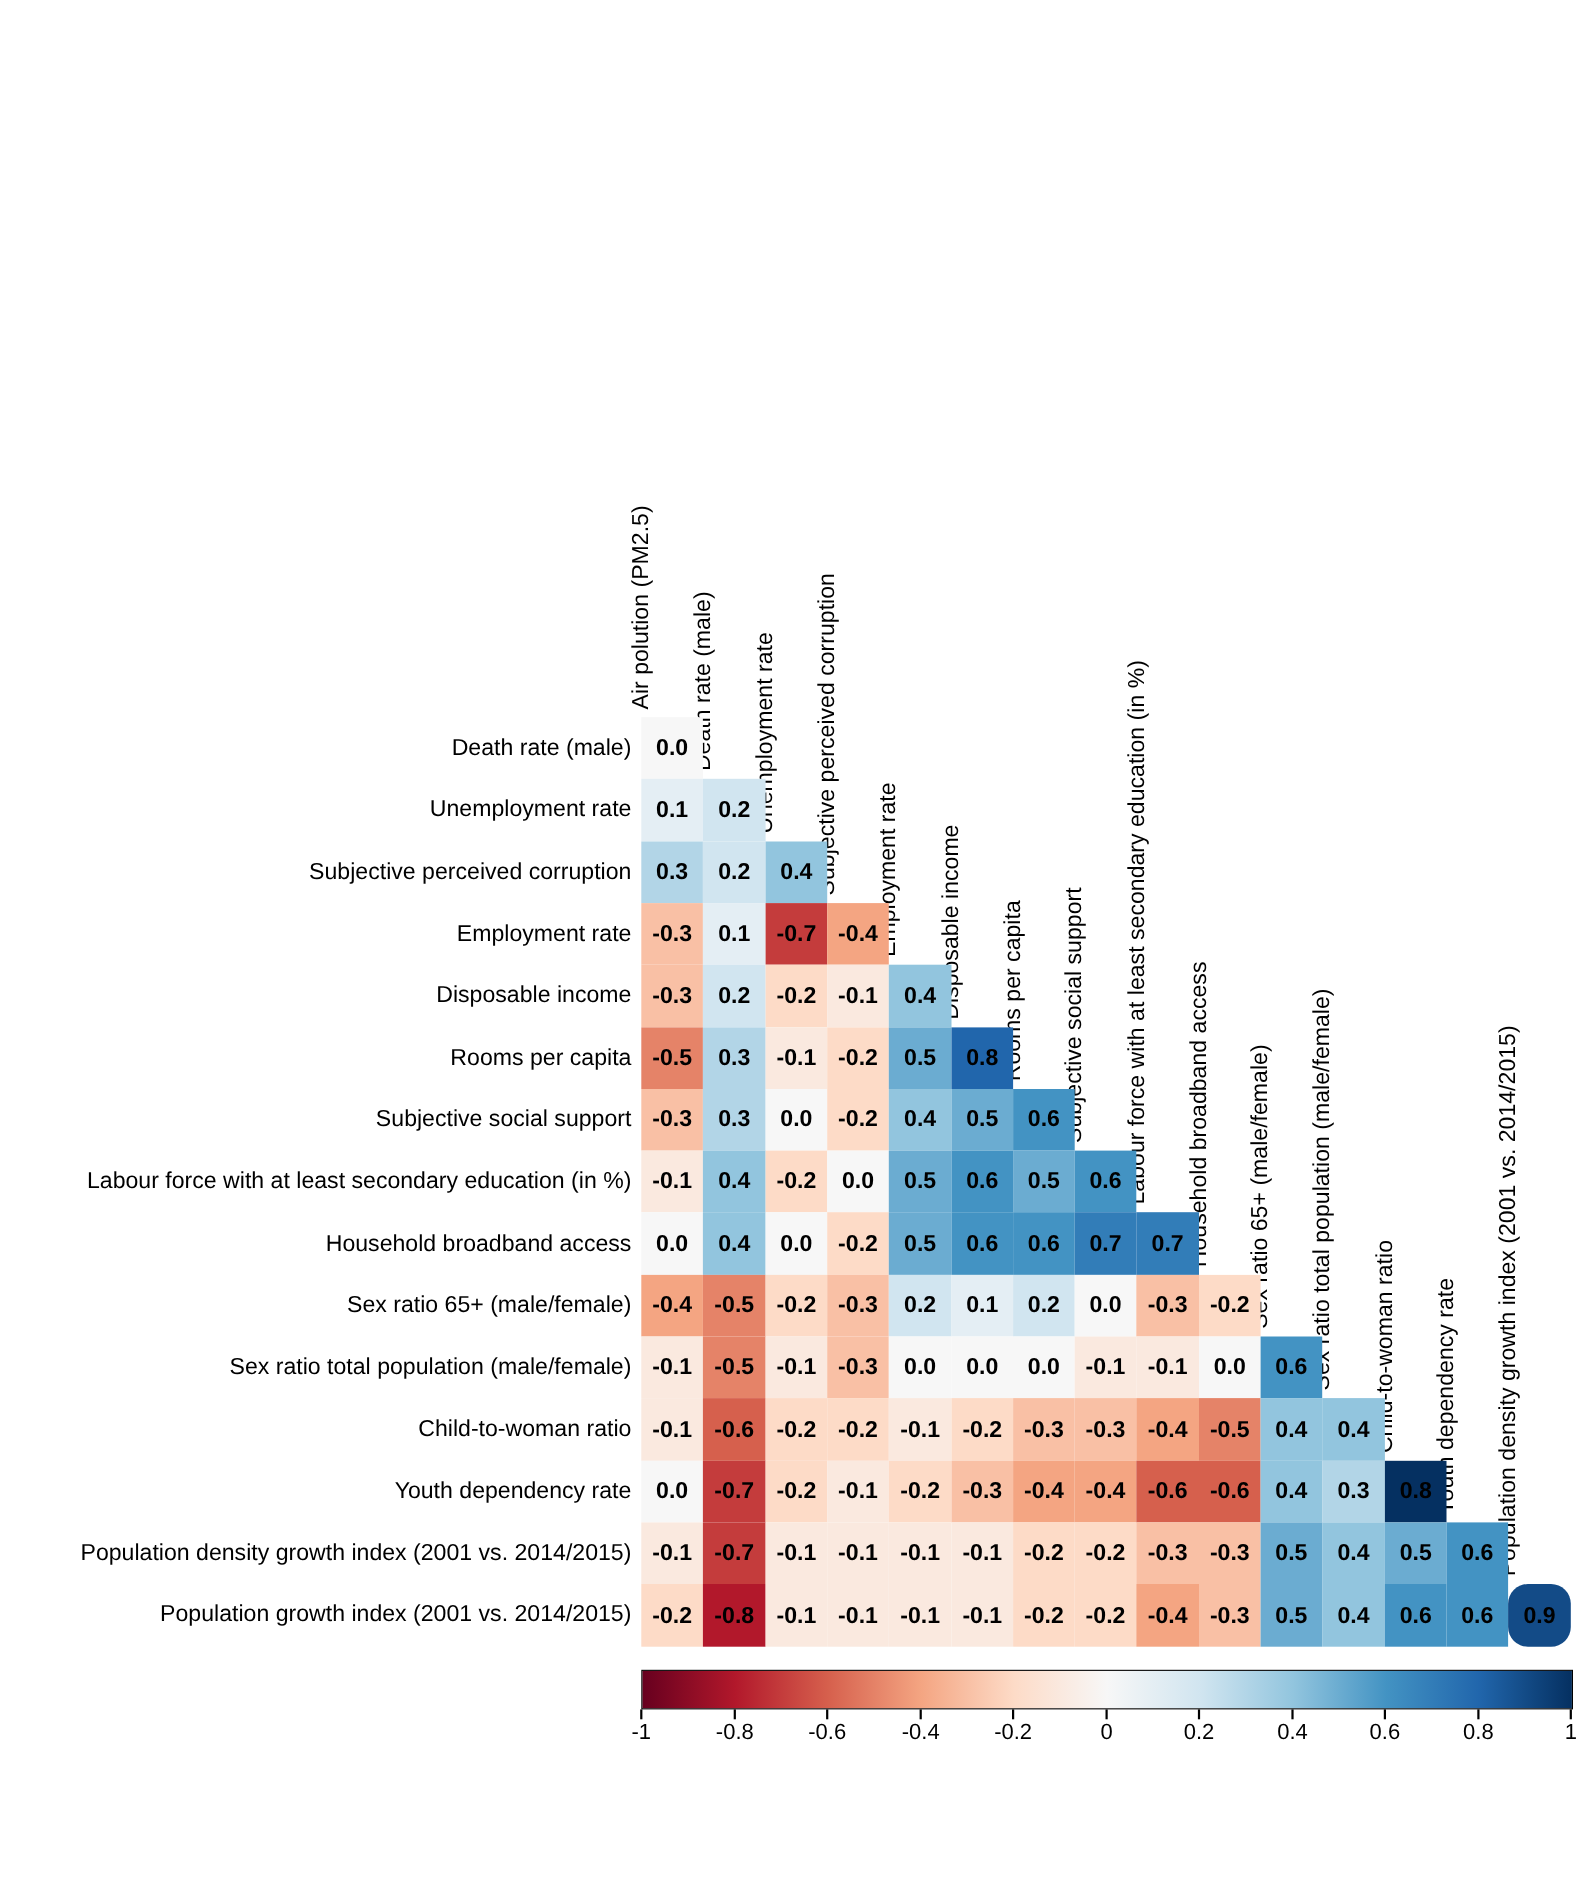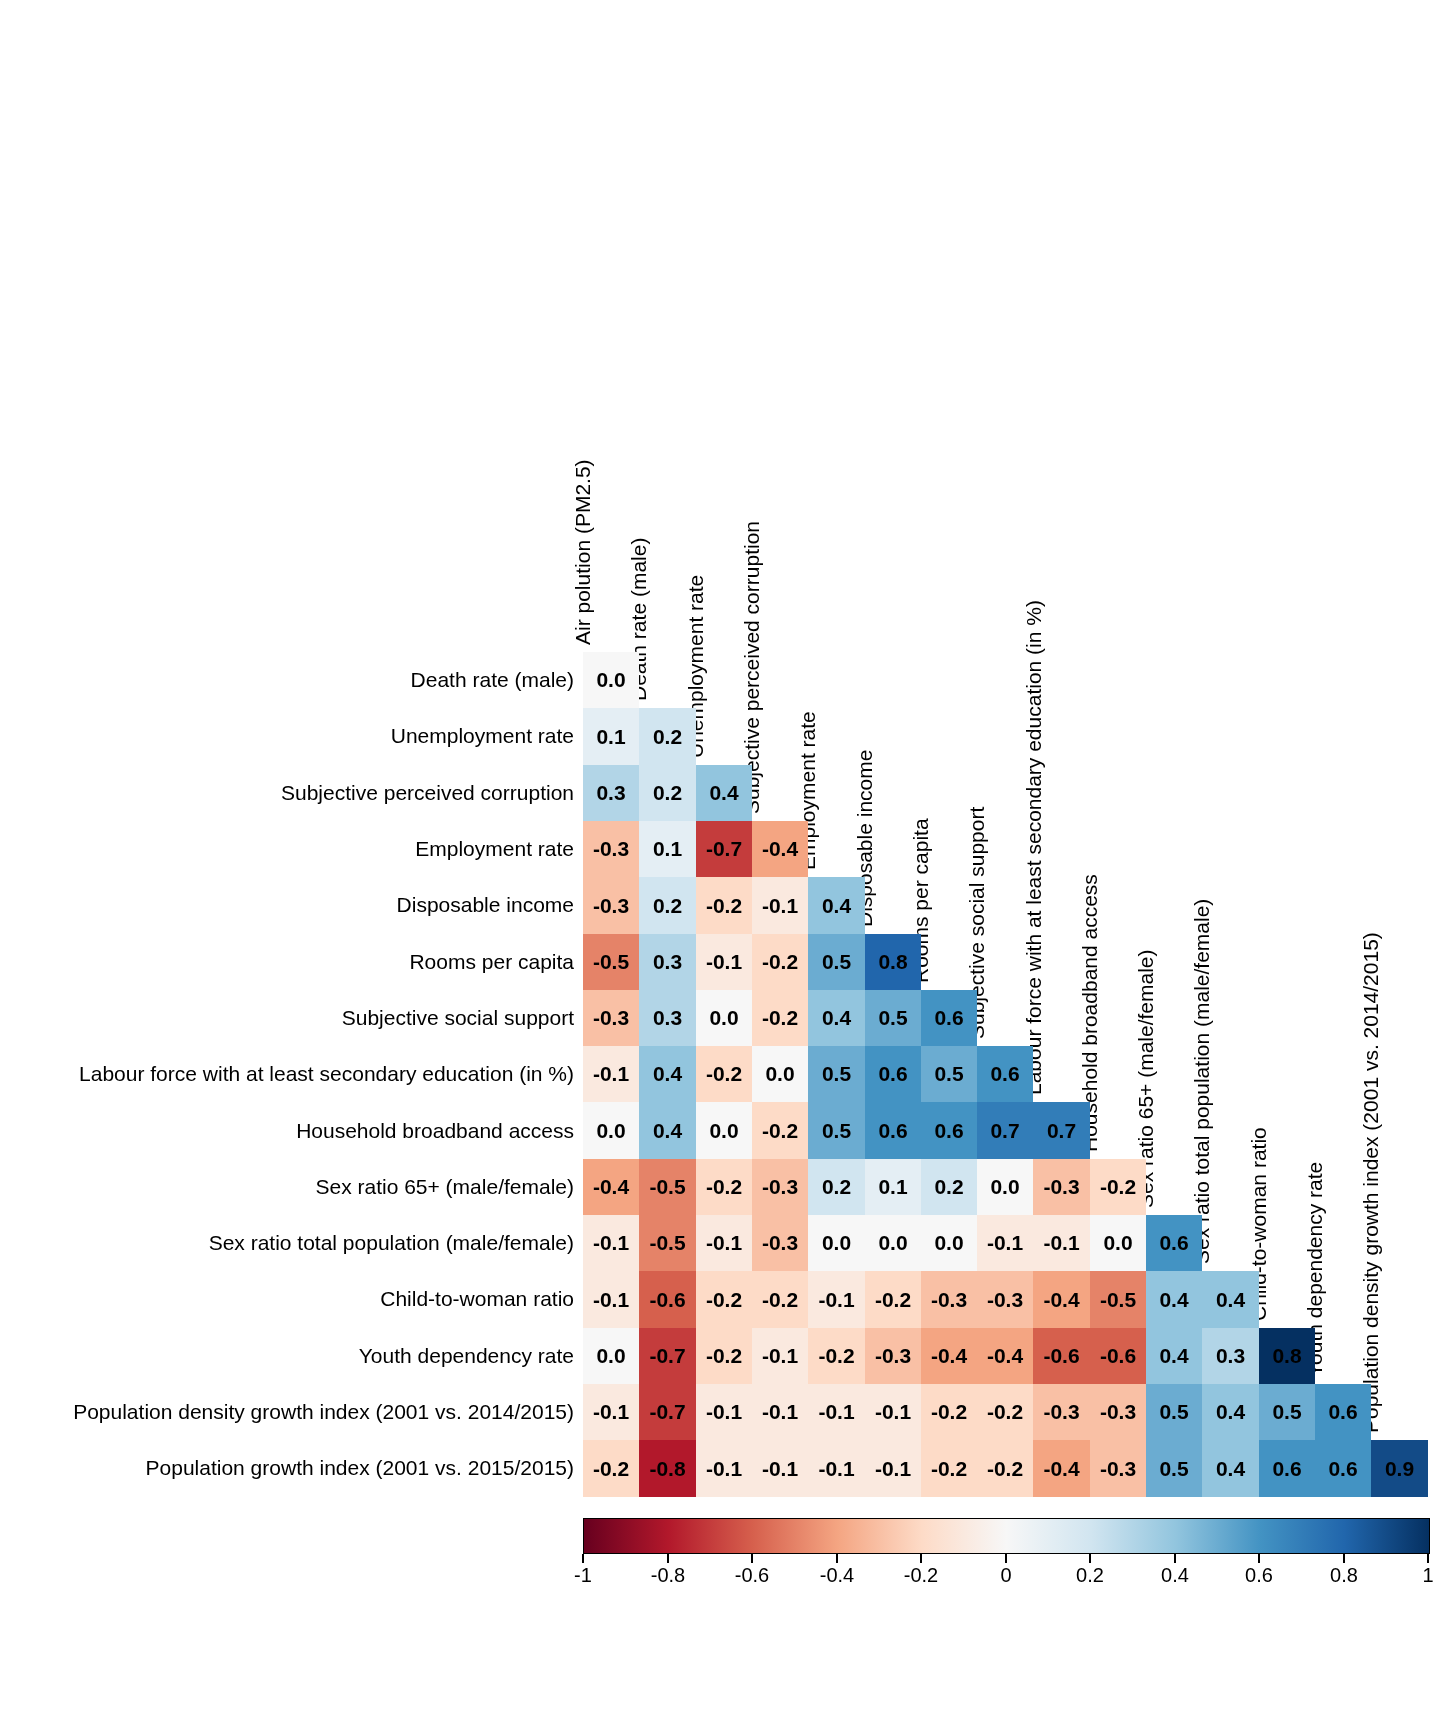"Population growth index (2001 vs." div.rlabel { text: 2015/2015 -> 2014/2015 }
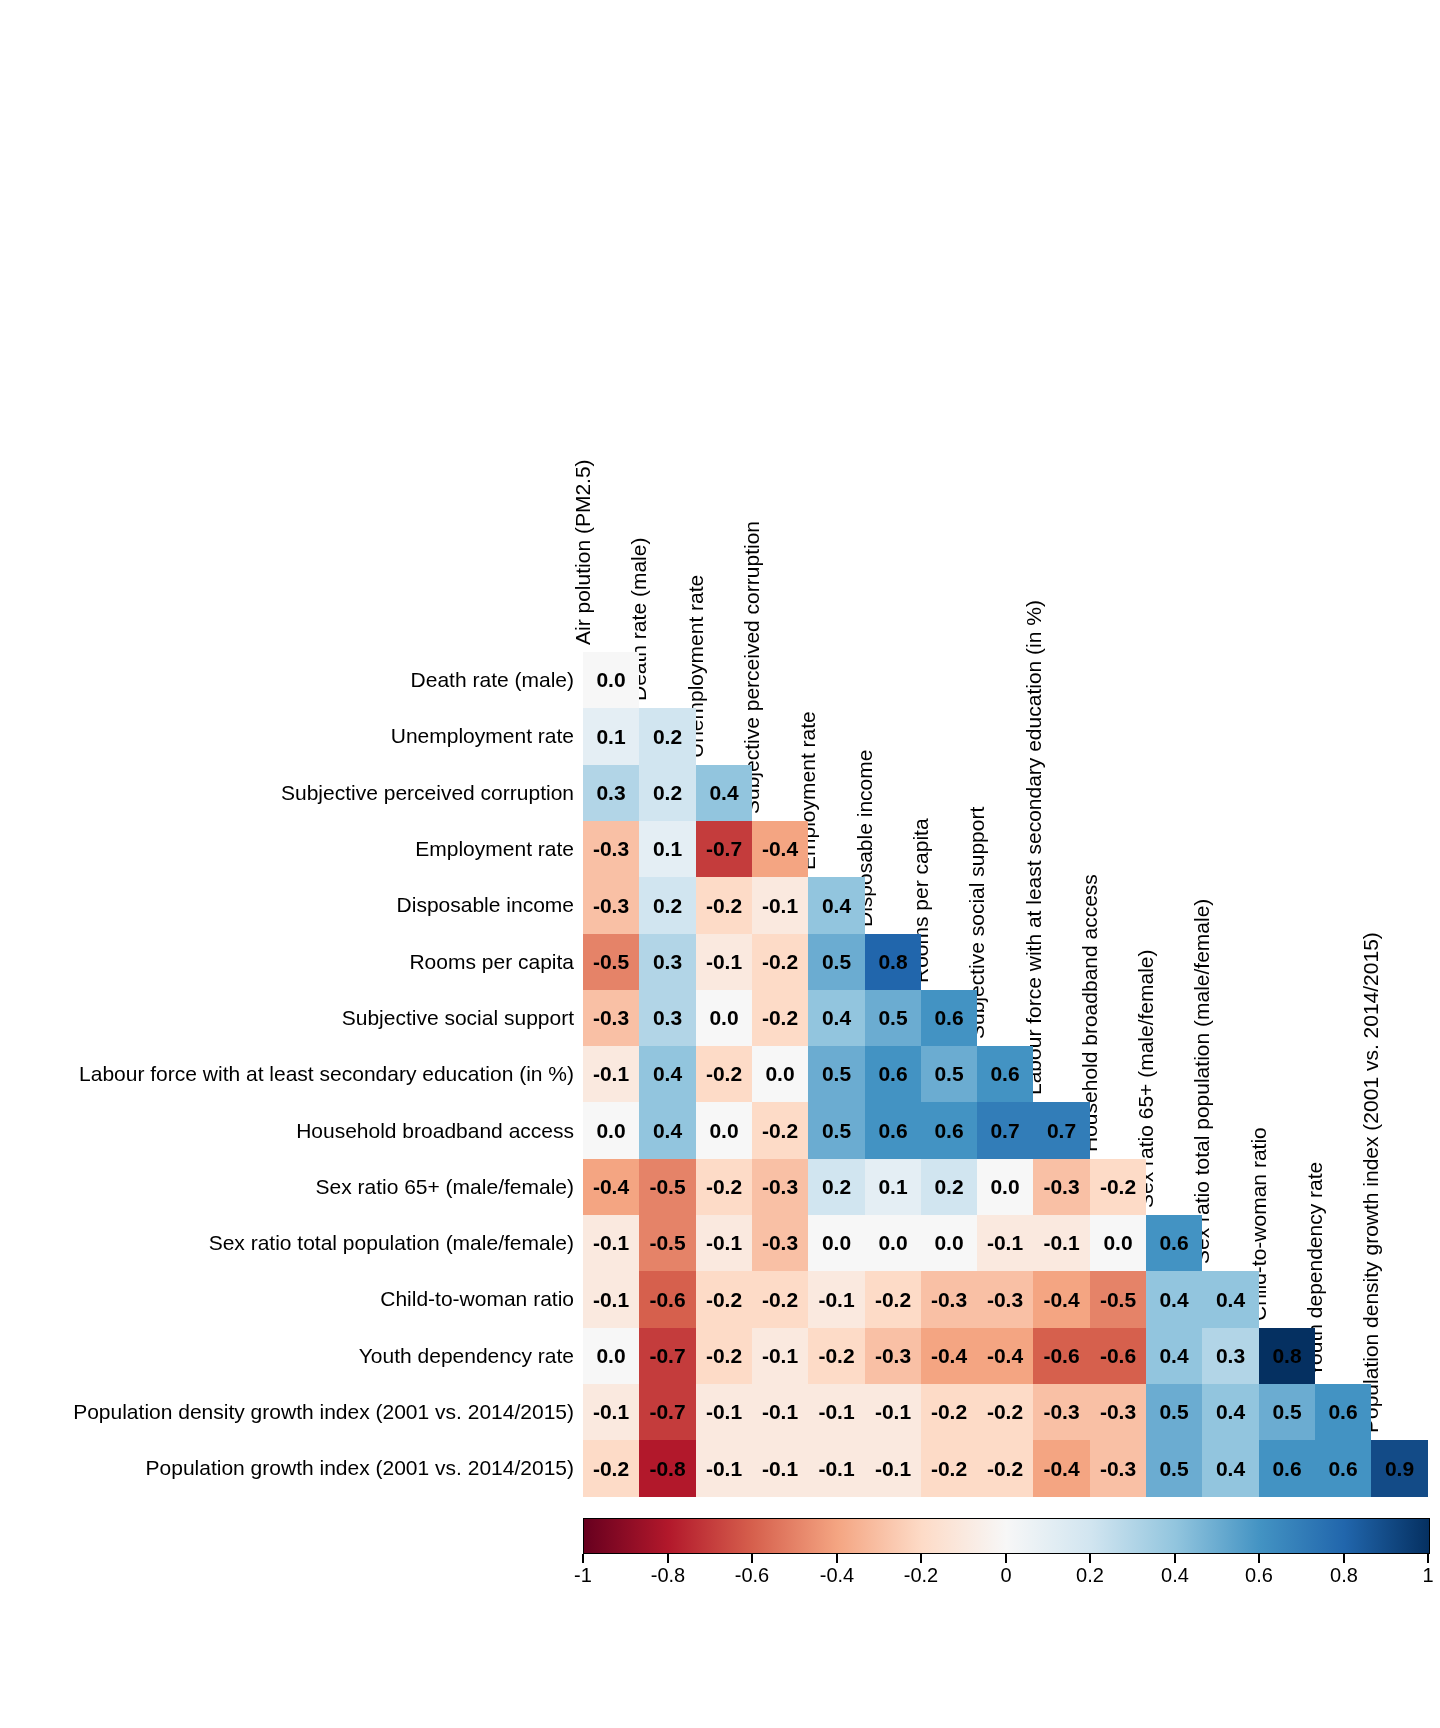"0.9" div.cell { border-radius: none -> 18px }
